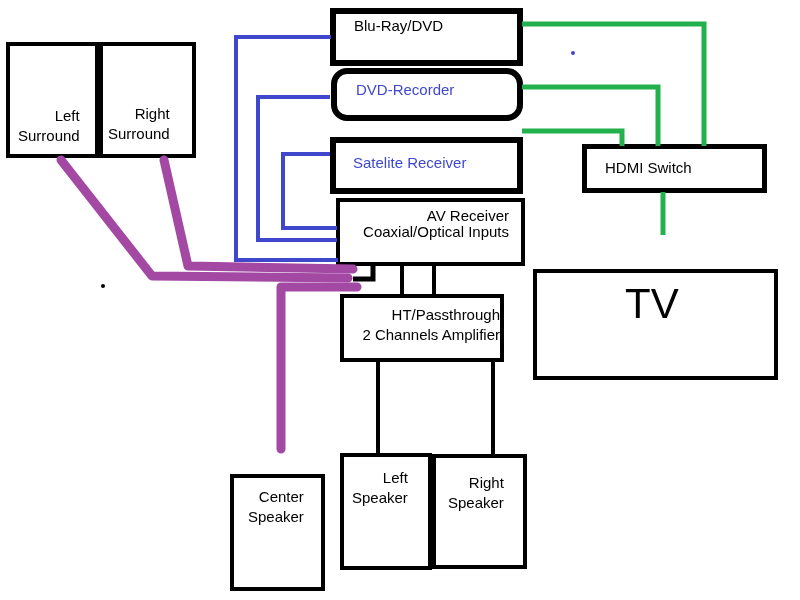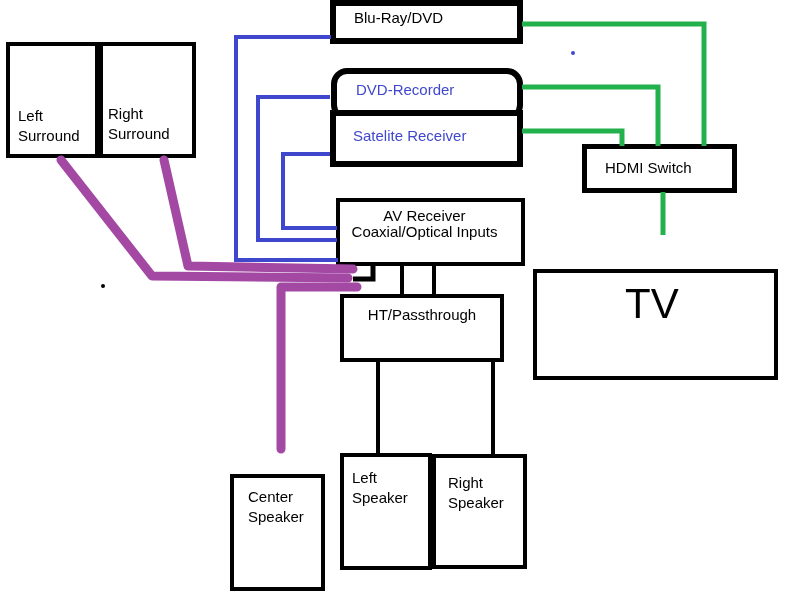"Blu-Ray/DVD" .b-bluray { height: 44px -> 58px; top: 0 -> 8px }
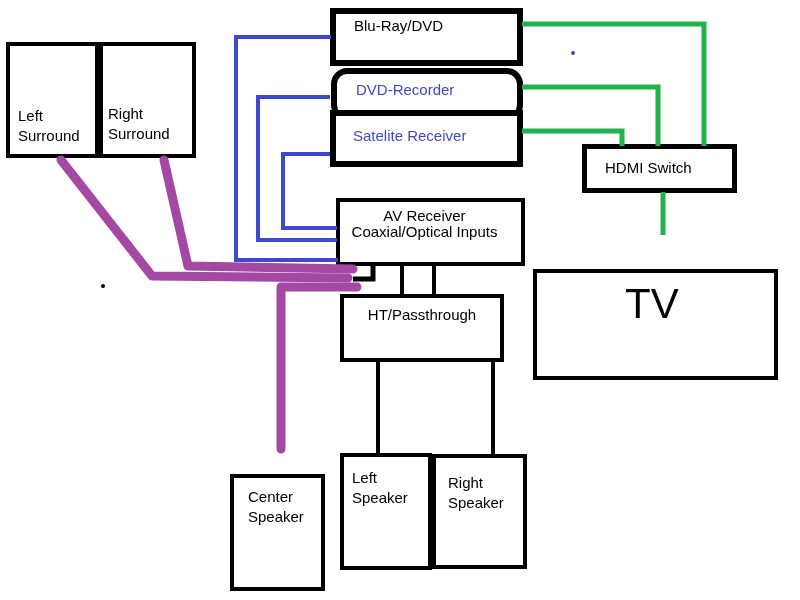"Left" .ln { text-align: none -> right }
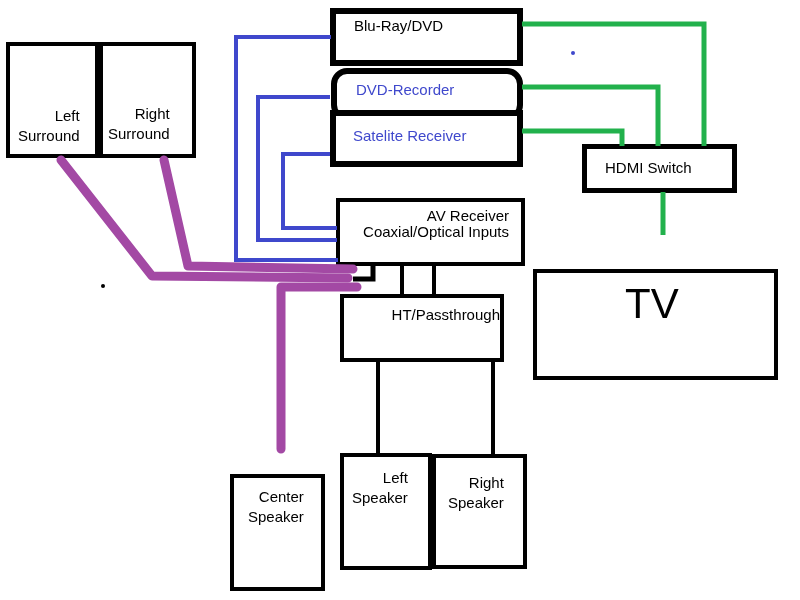"Satelite Receiver" .b-sat { top: 110px -> 137px }
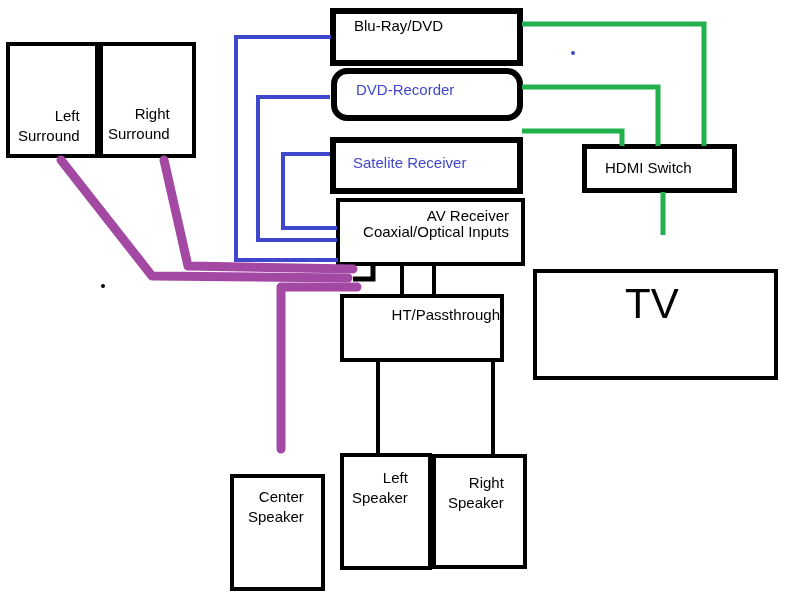"HDMI Switch" .b-hdmi { width: 155px -> 185px }
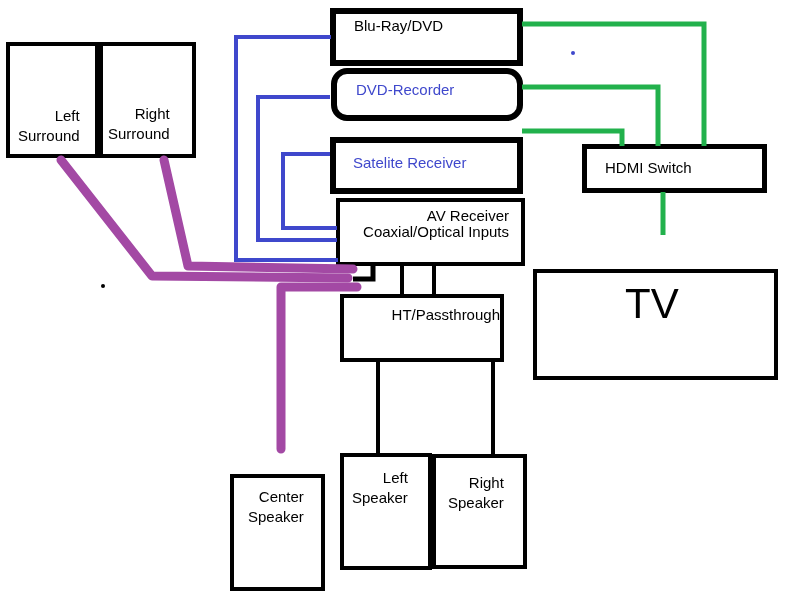"2 Channels Amplifier" span.ln { html: none -> <span>2 Channels Amplifier</span> }
